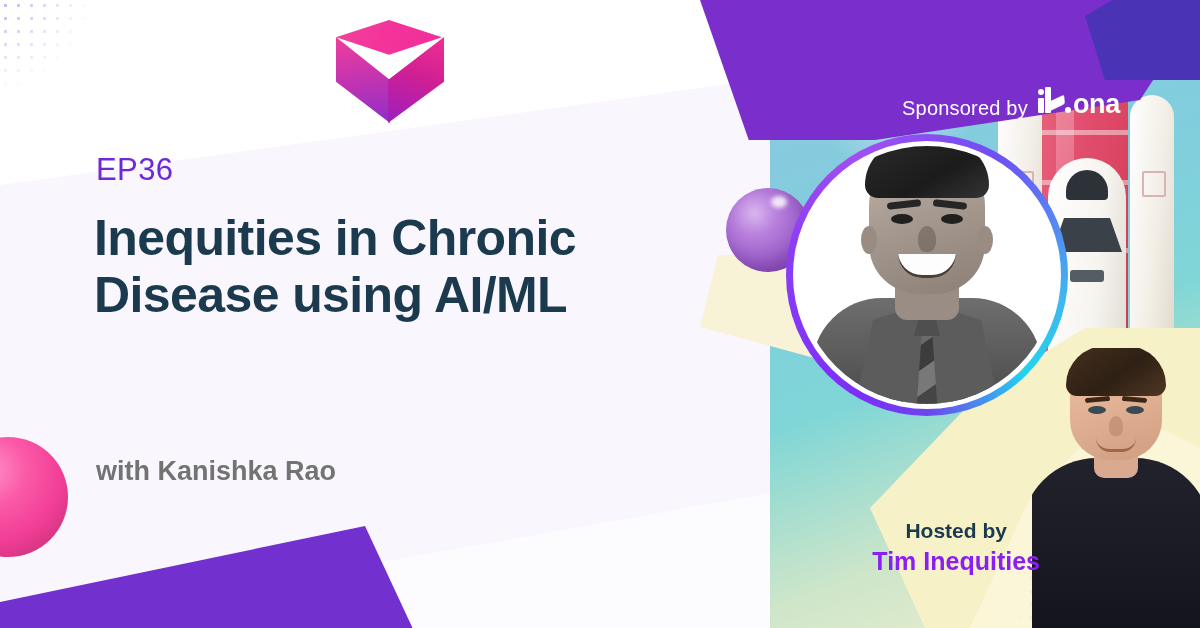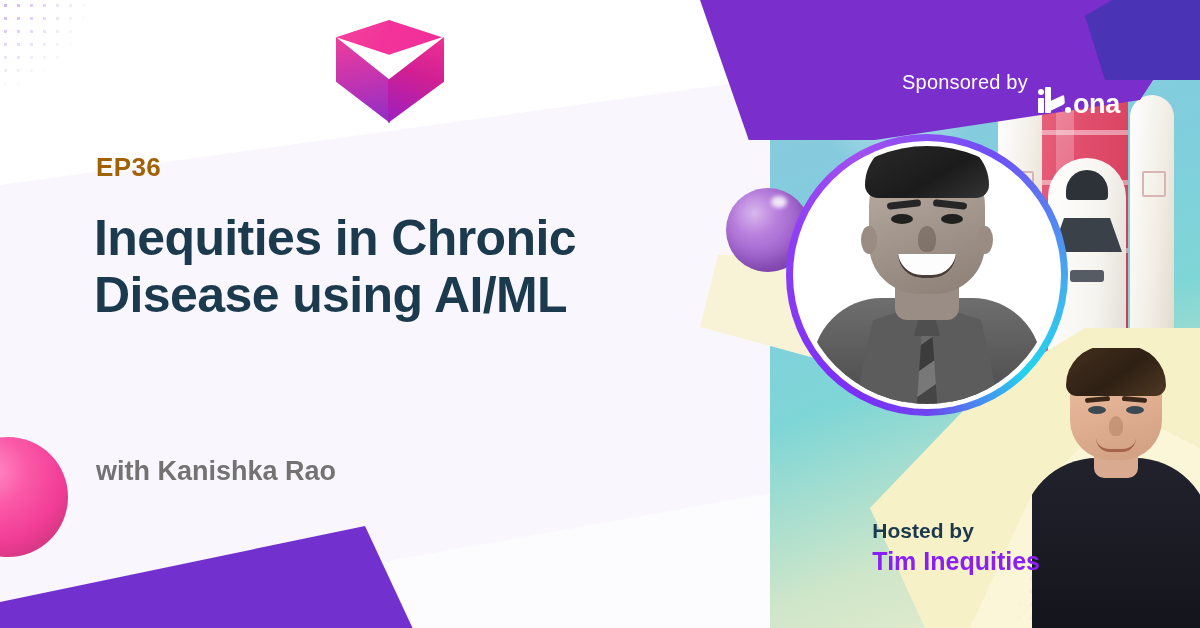"Sponsored by" .sponsor { align-items: center -> flex-end }
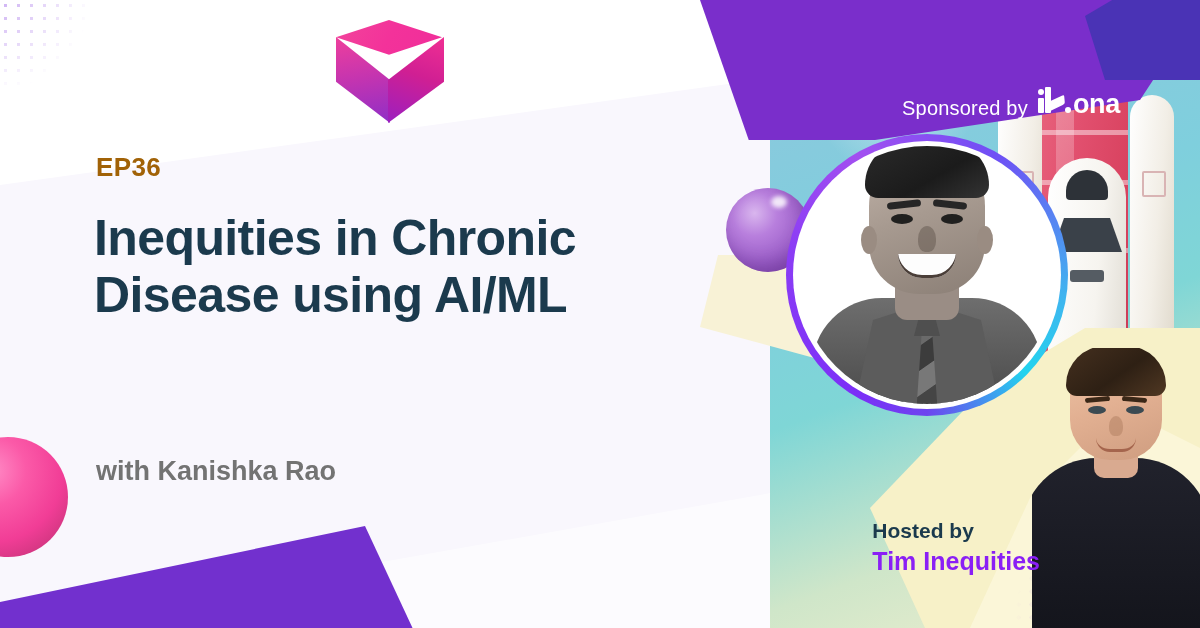"EP36" .ep { color: #a16207 -> #6d28d9; font-size: 26px -> 31px; font-weight: bold -> normal }
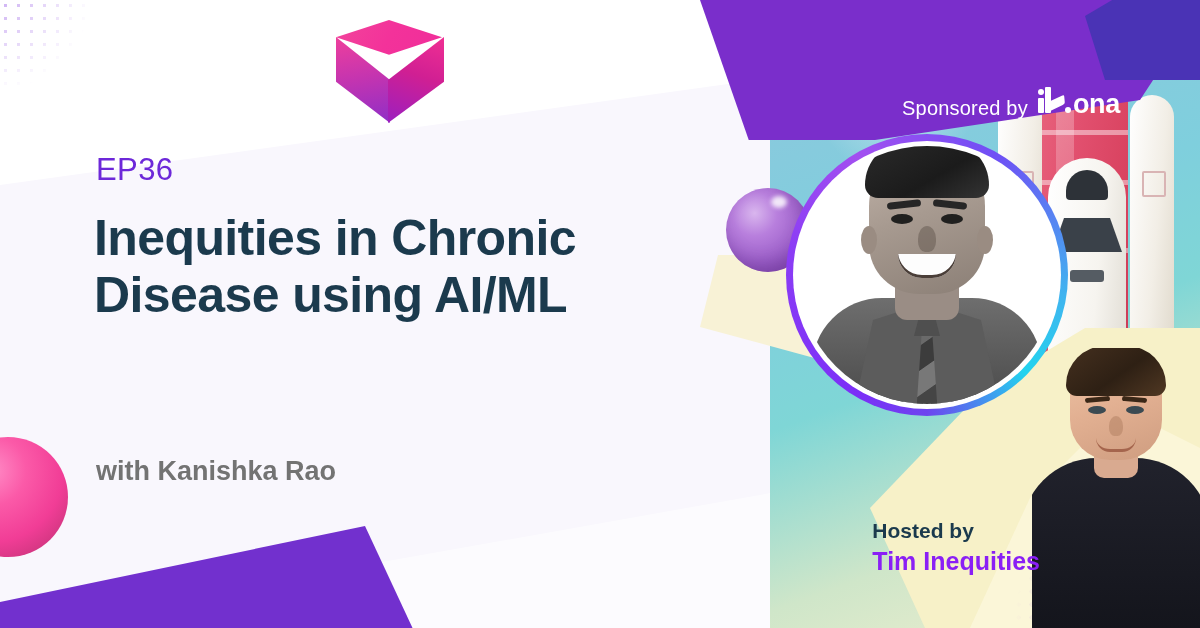"Hosted by" .host-block { text-align: left -> center }
